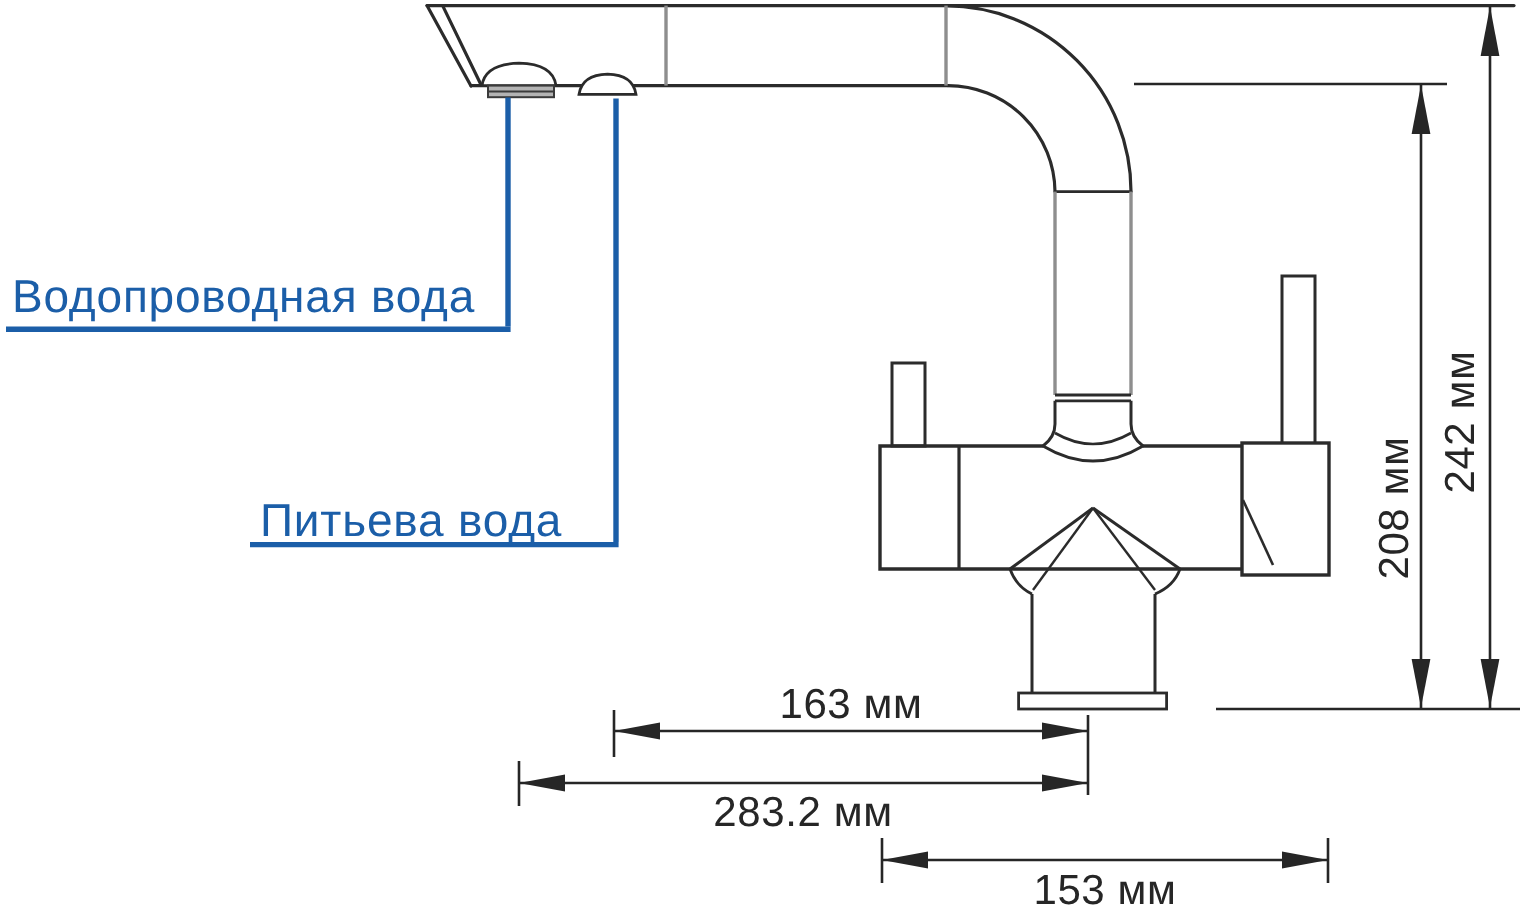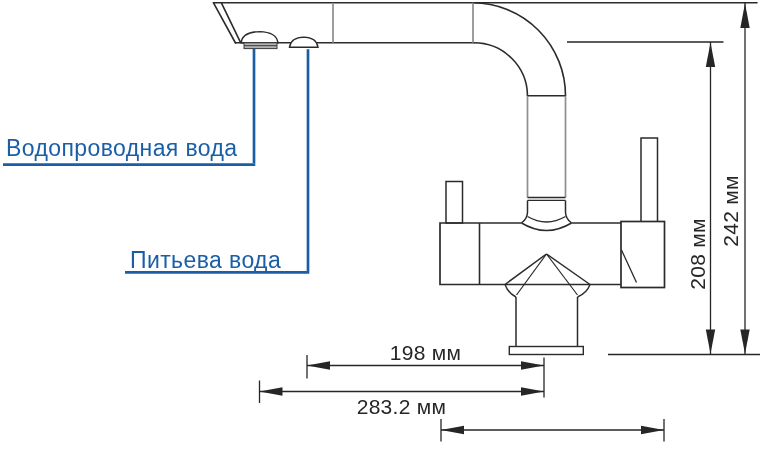"198 мм" div.dim { text: 198 -> 163 }
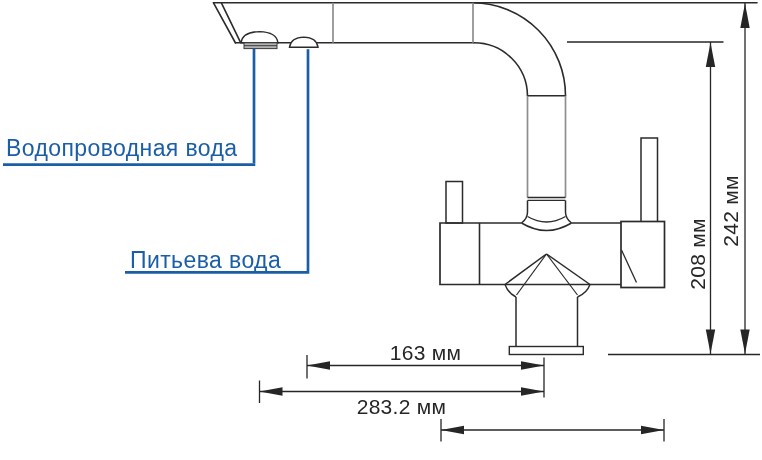"153 мм" div.dim { html: none -> <div>153 мм</div> }
